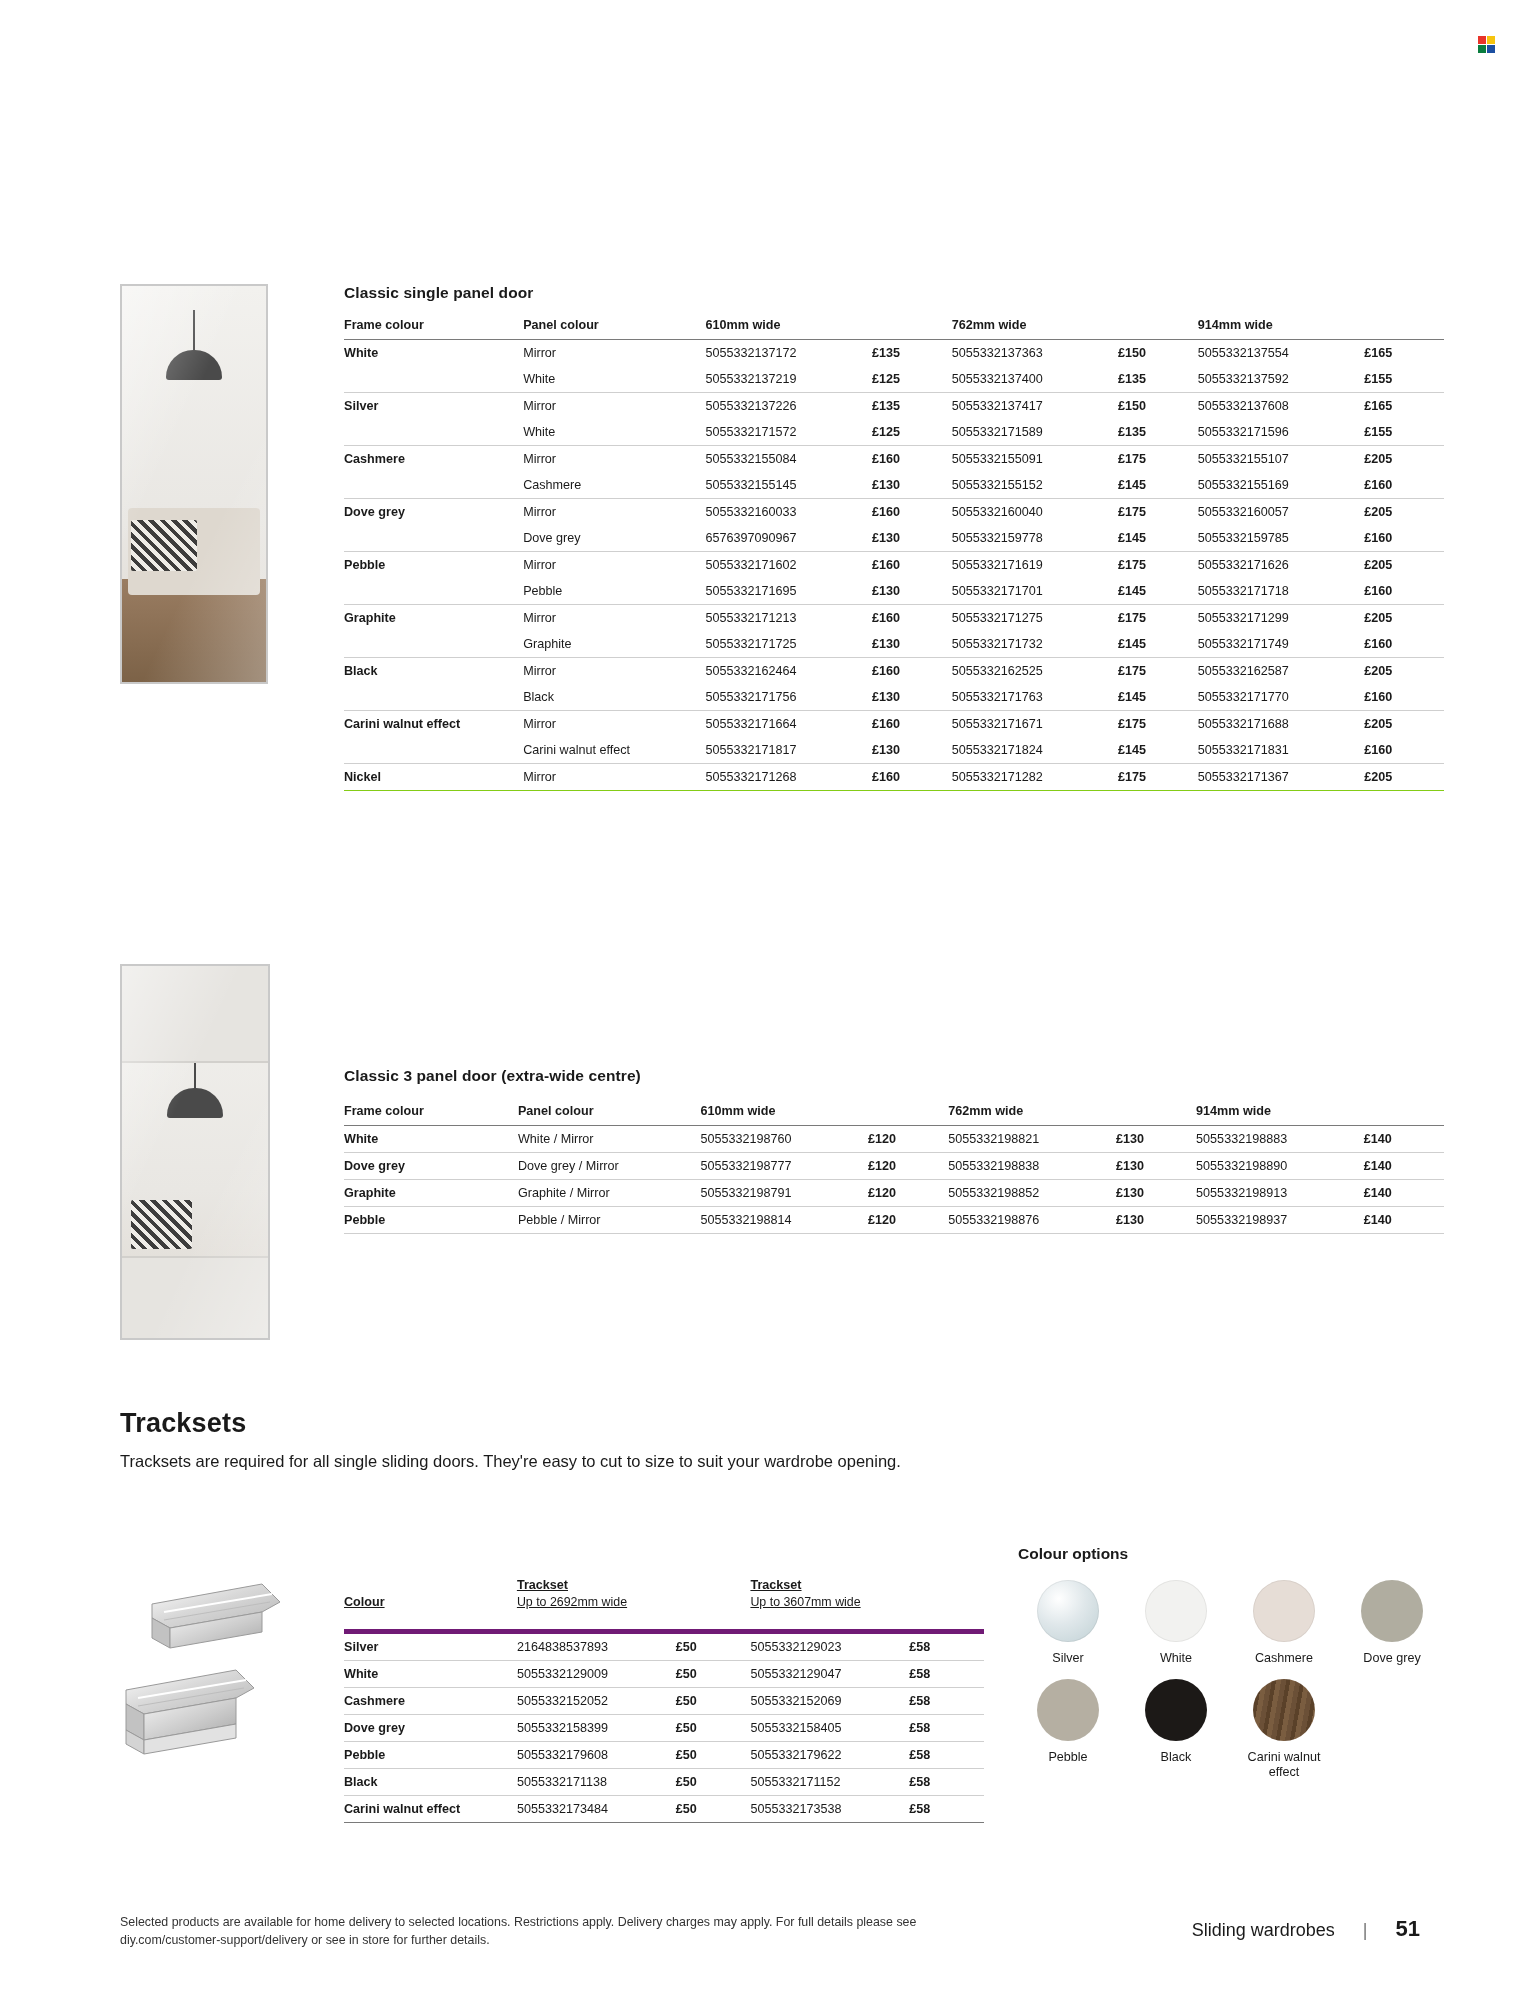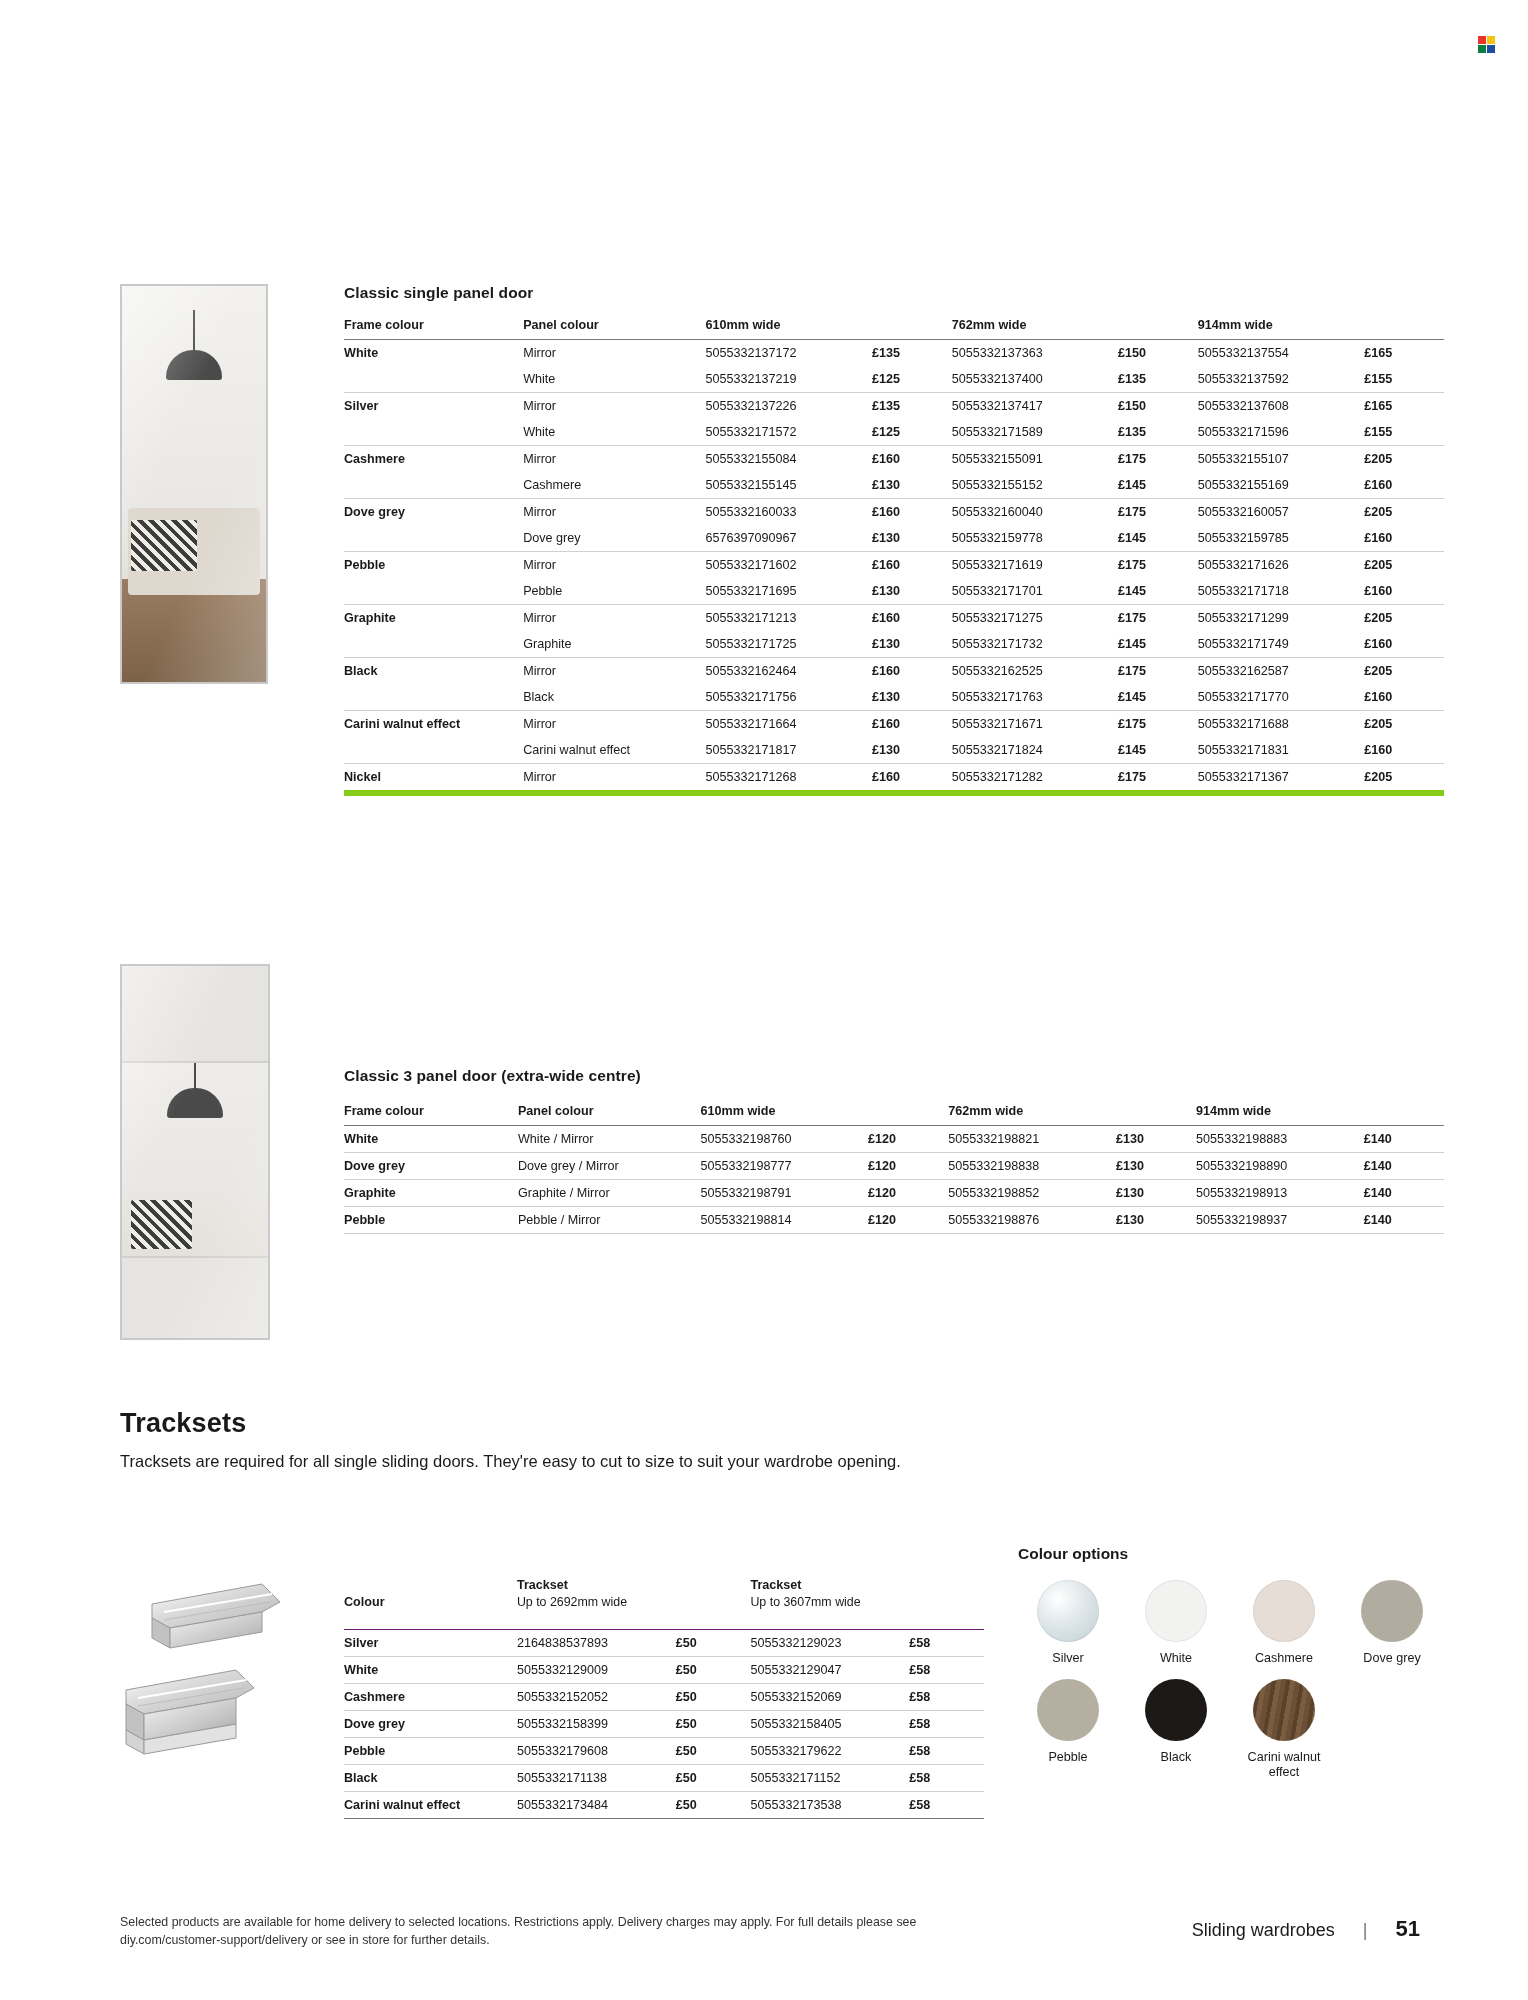"Nickel" table.spec tr.last-row td { border-bottom: 6px solid #84cc16 -> 1px solid #84cc16 }
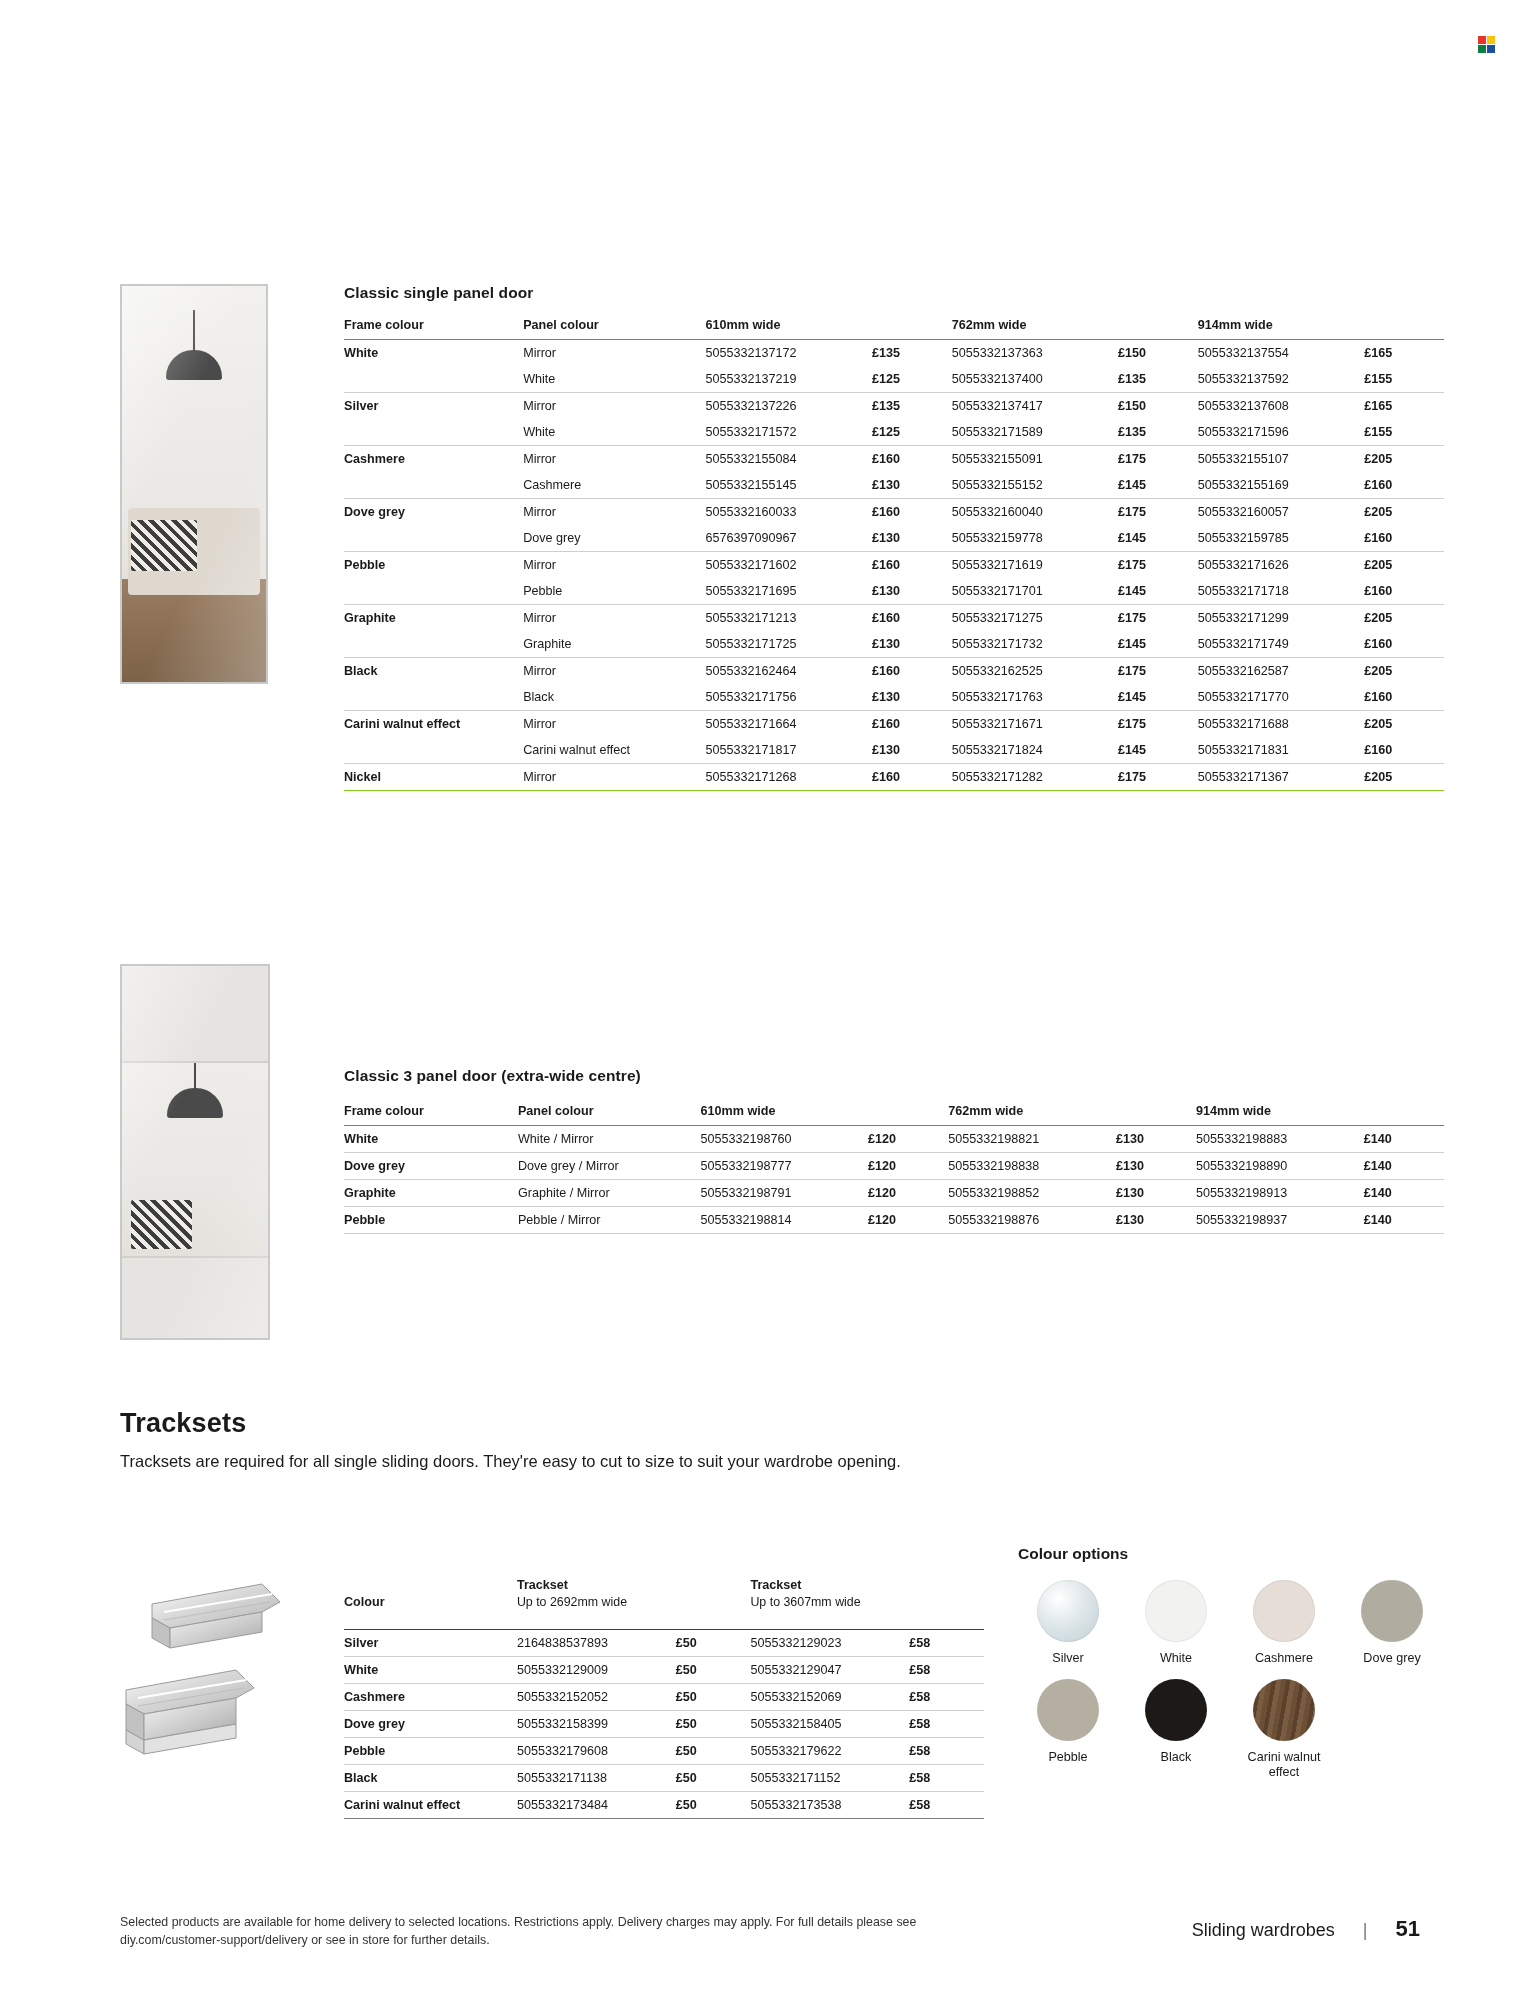"Trackset" #tbl-track th { border-bottom: 1px solid #701a75 -> 5px solid #701a75; text-decoration: none -> underline }
